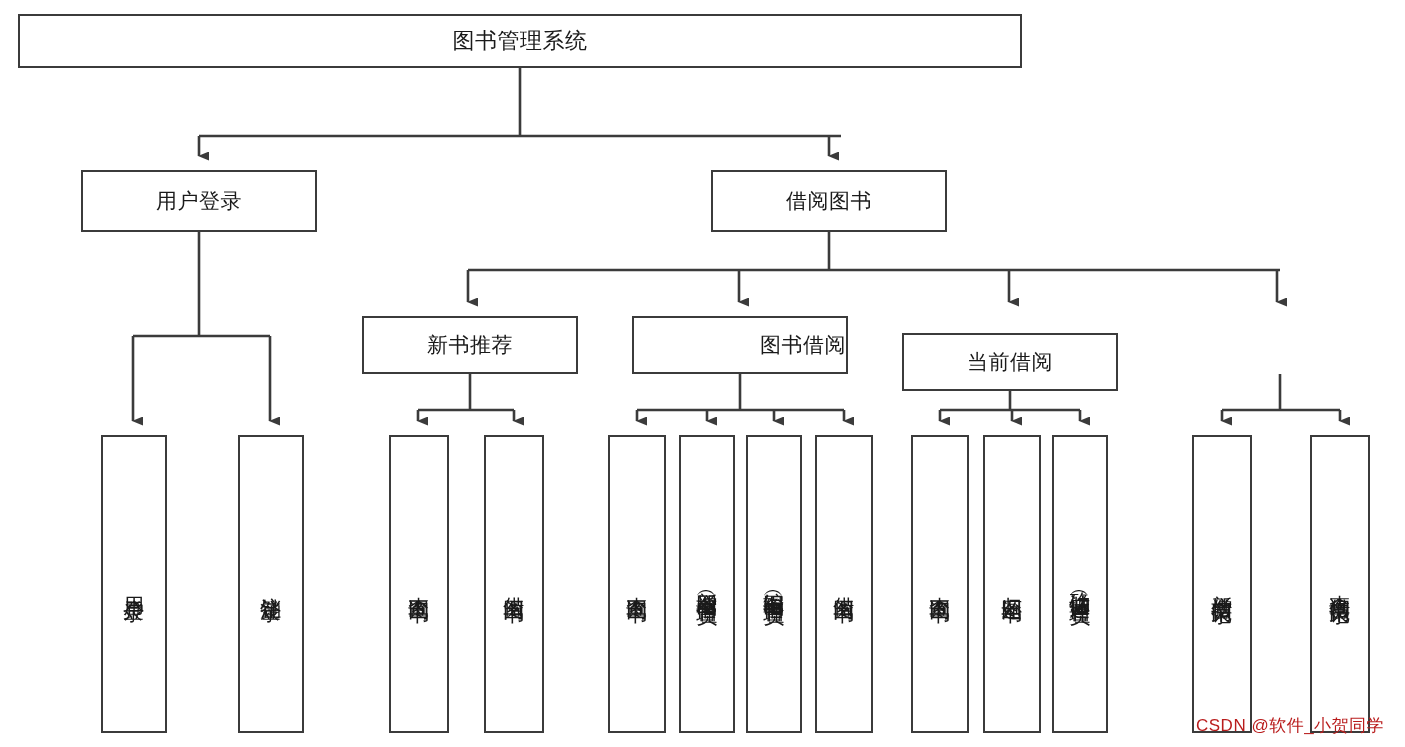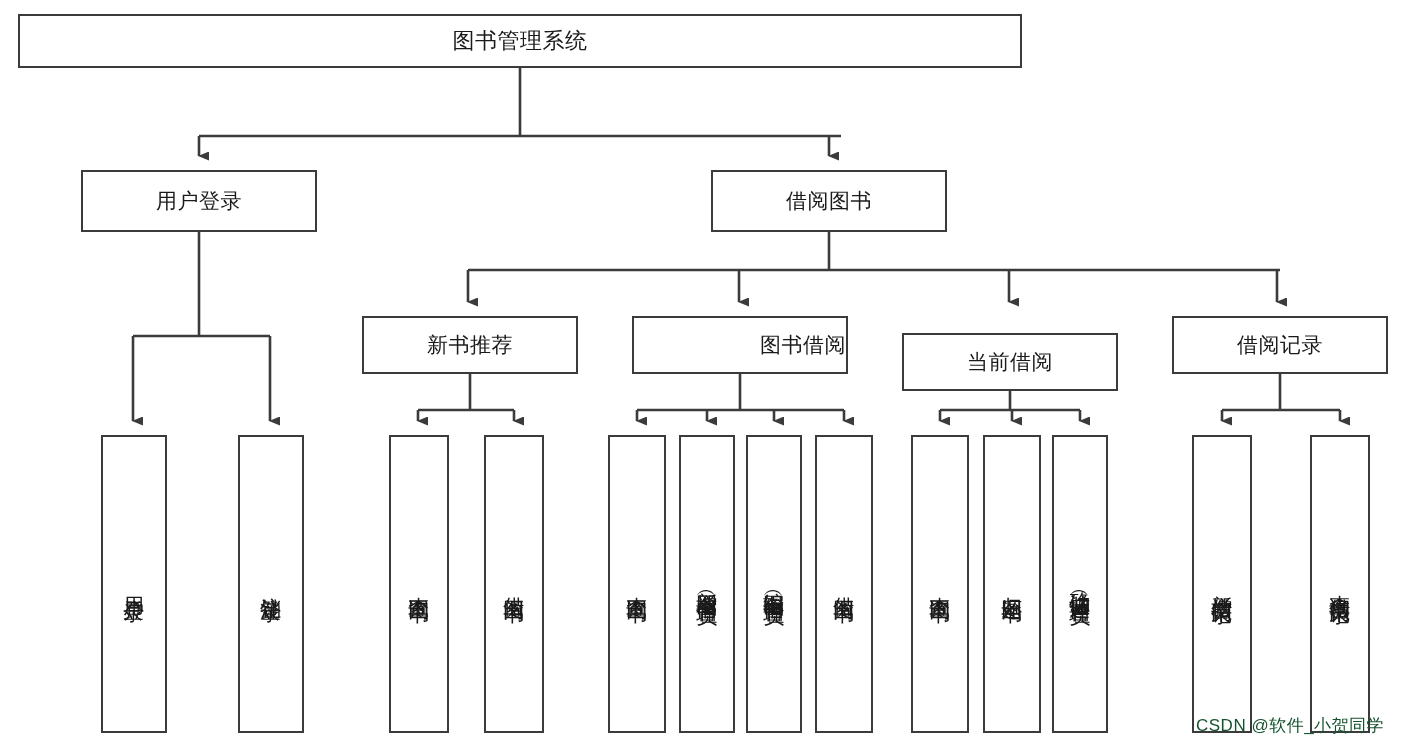"借阅记录" div.node { html: <div> <span>借阅记录</span> </div> -> none }
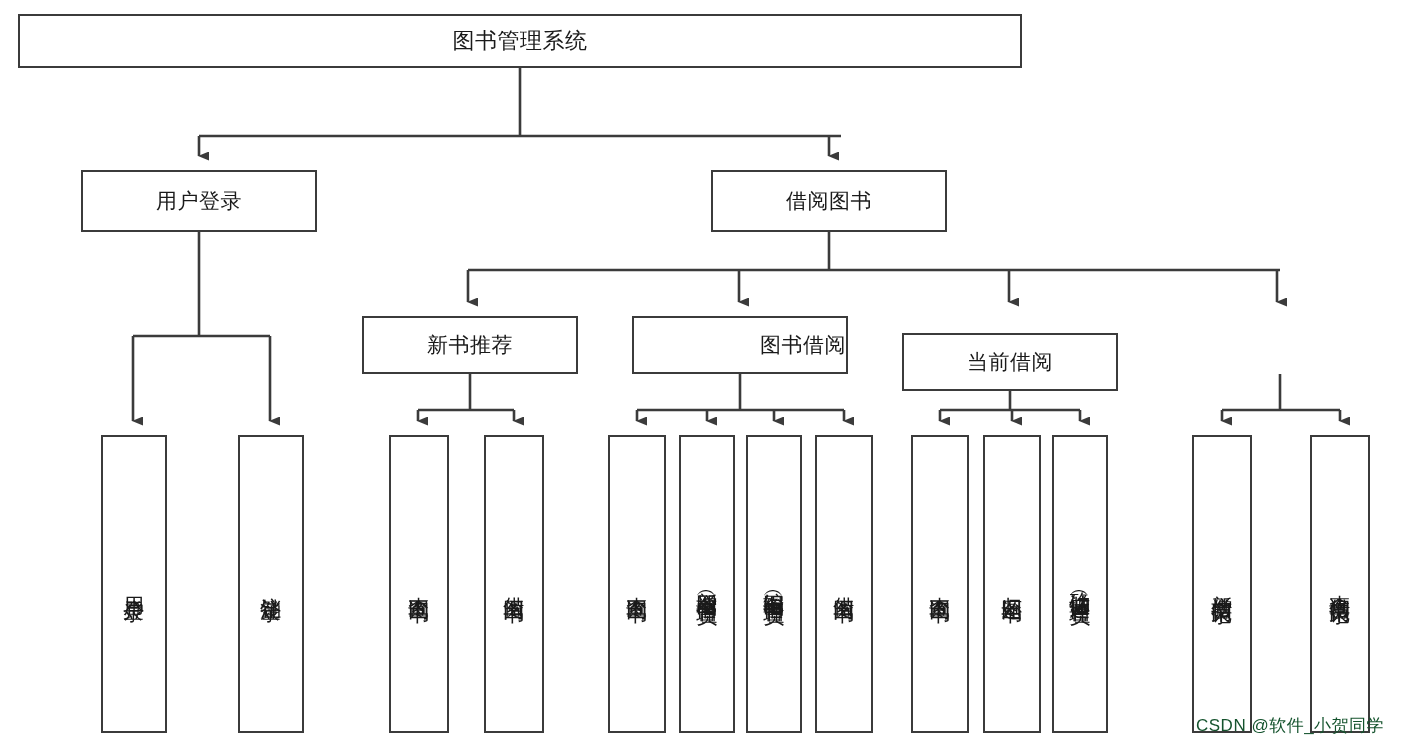"CSDN @软件_小贺同学" .watermark { color: #14532d -> #b91c1c }
